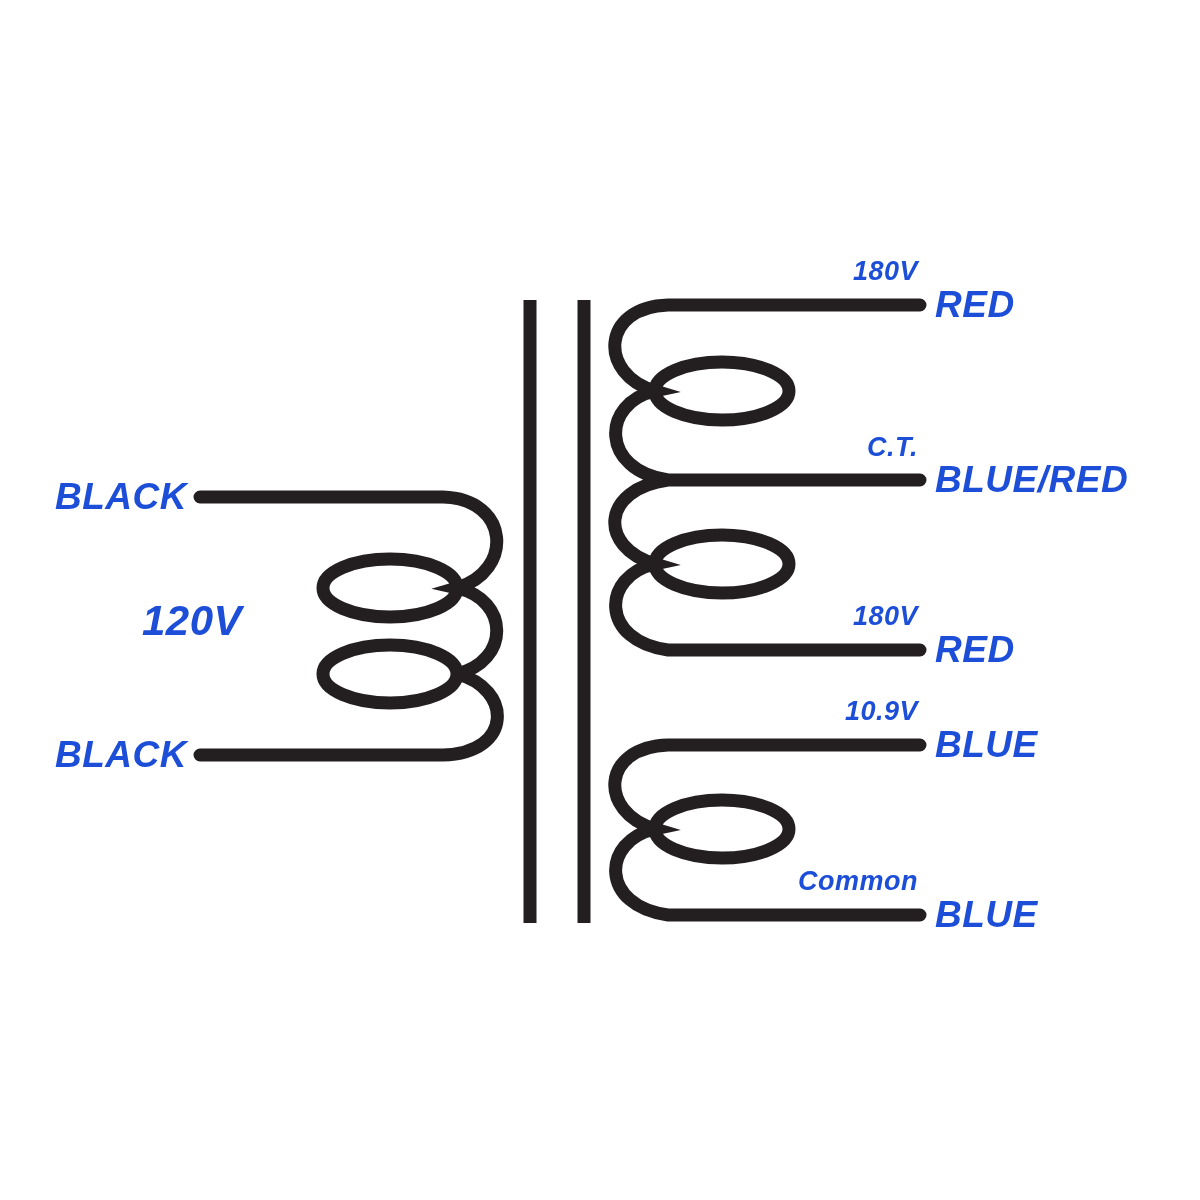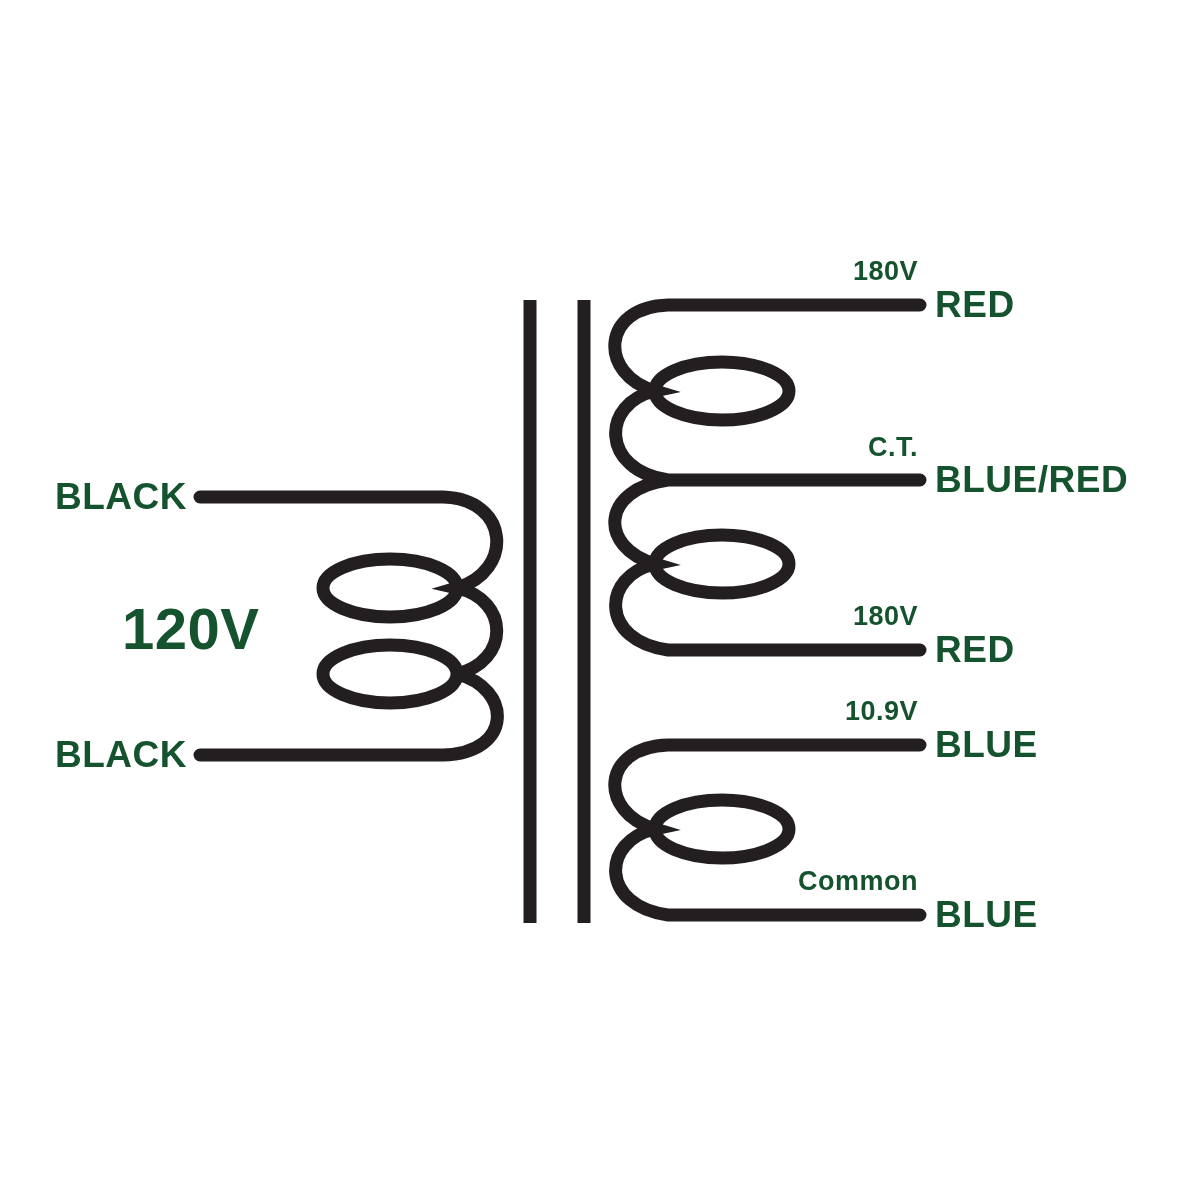"180V" .label { color: #14532d -> #1d4ed8; font-style: none -> italic }
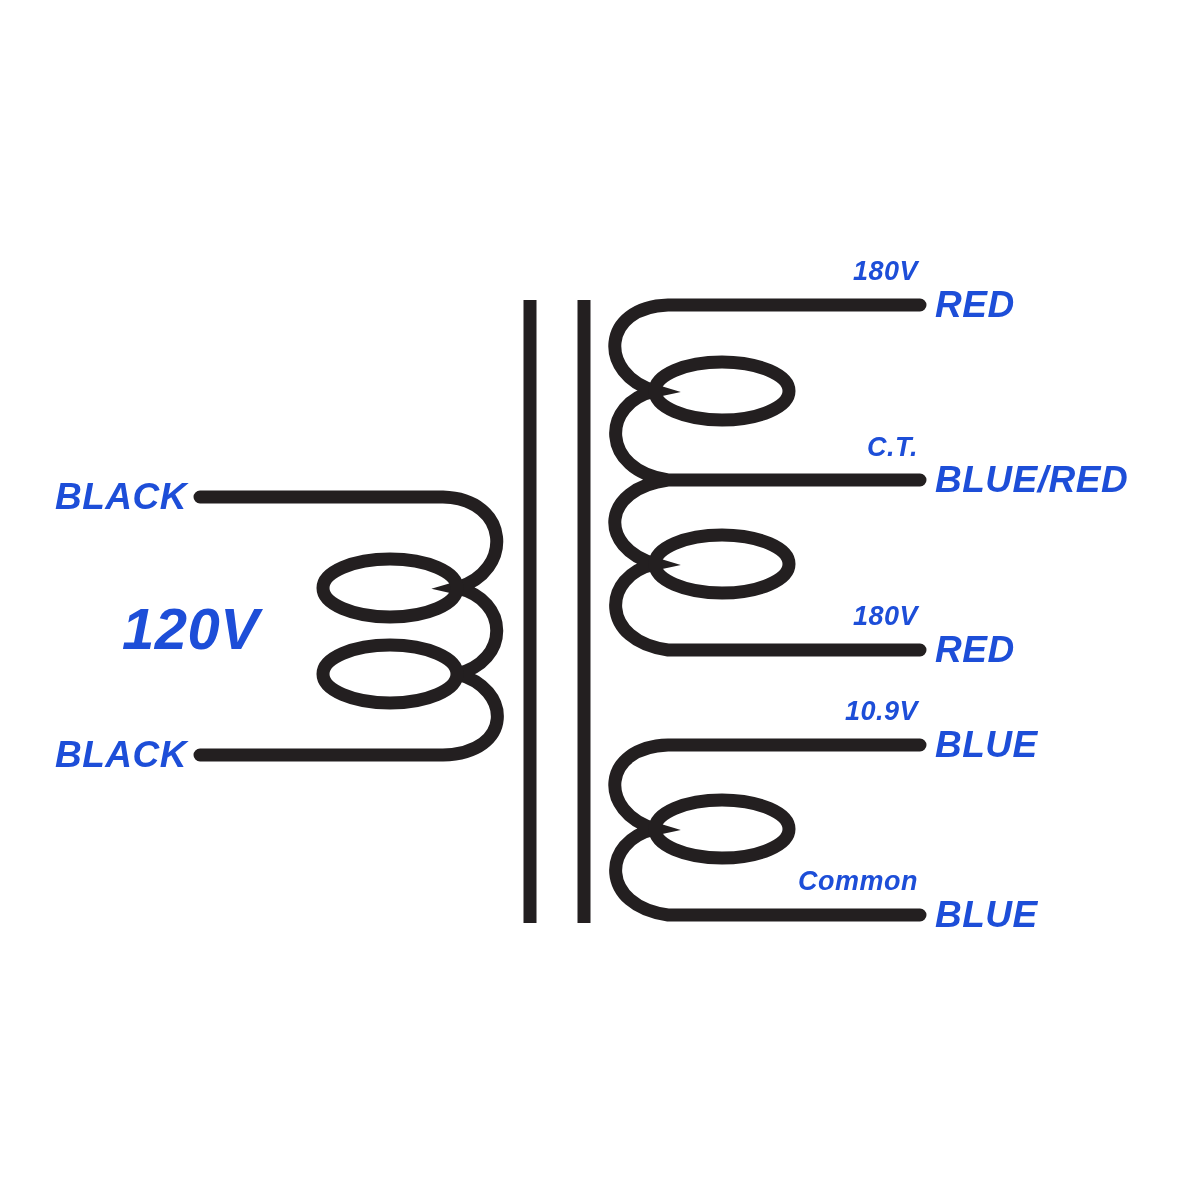"120V" .label-xl { font-size: 58px -> 42px; margin-left: none -> 20px }
